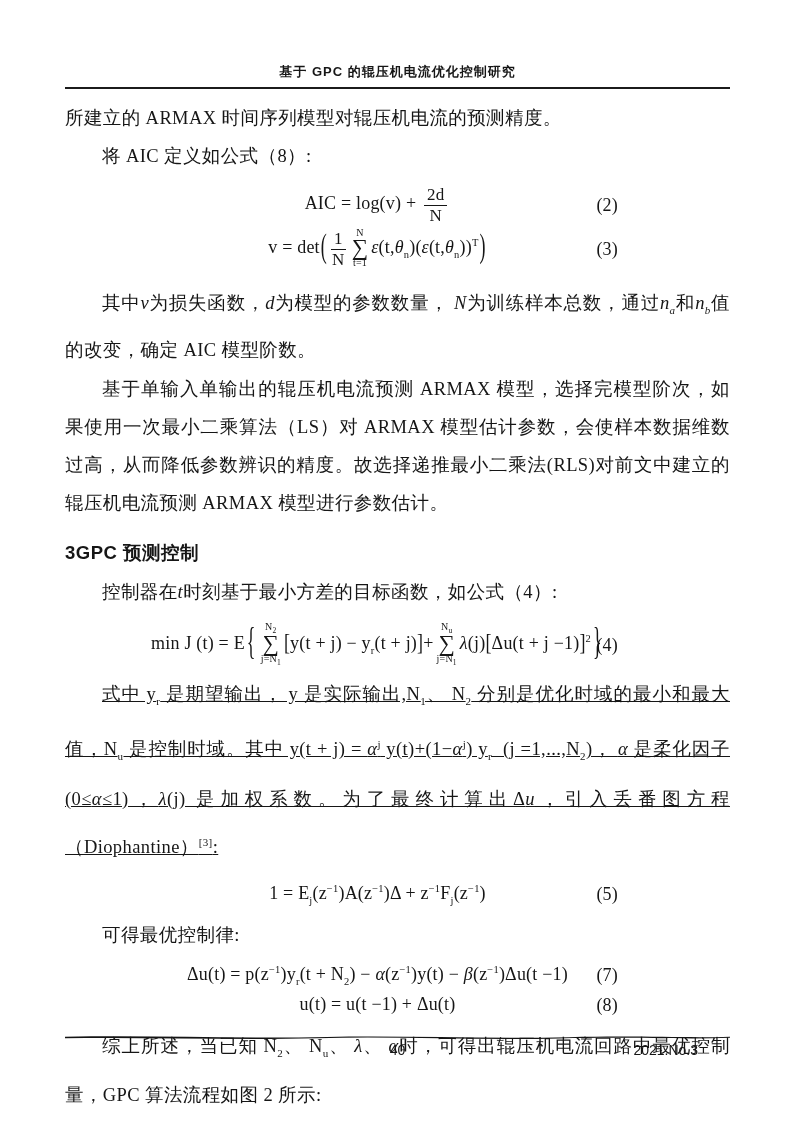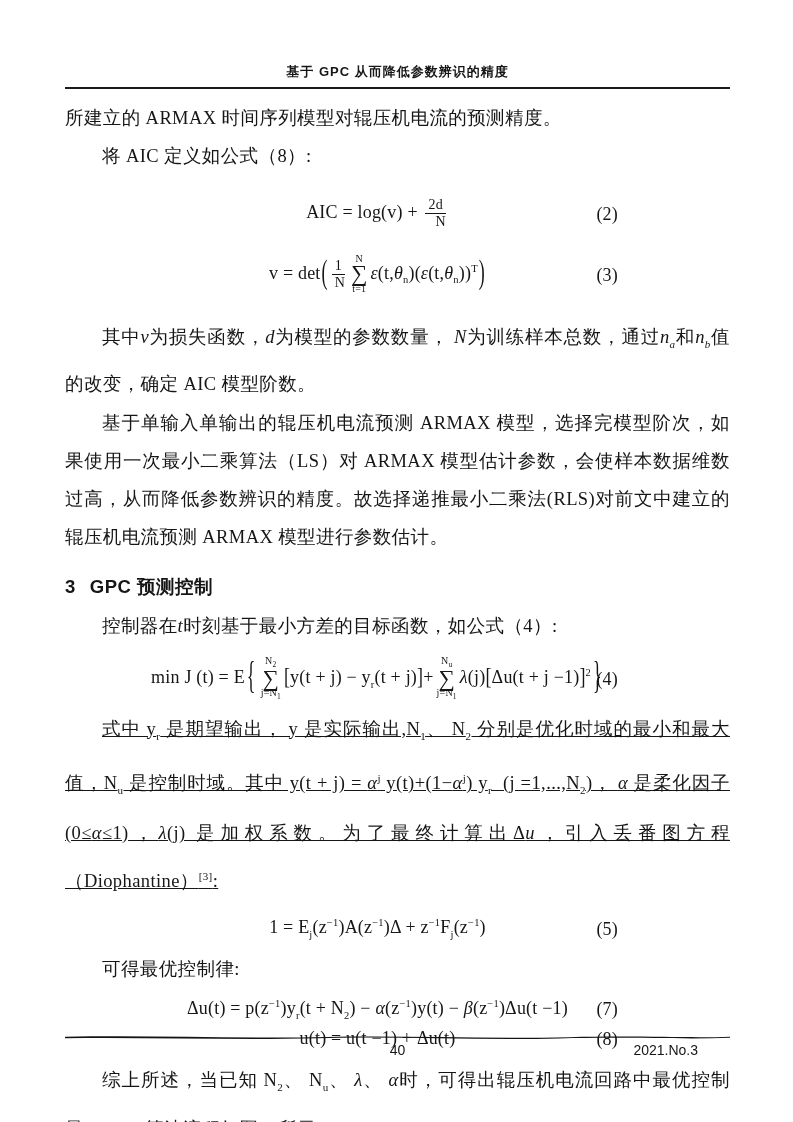"基于 GPC 从而降低参数辨识的精度" span.header-title { text: 从而降低参数辨识的精度 -> 的辊压机电流优化控制研究 }
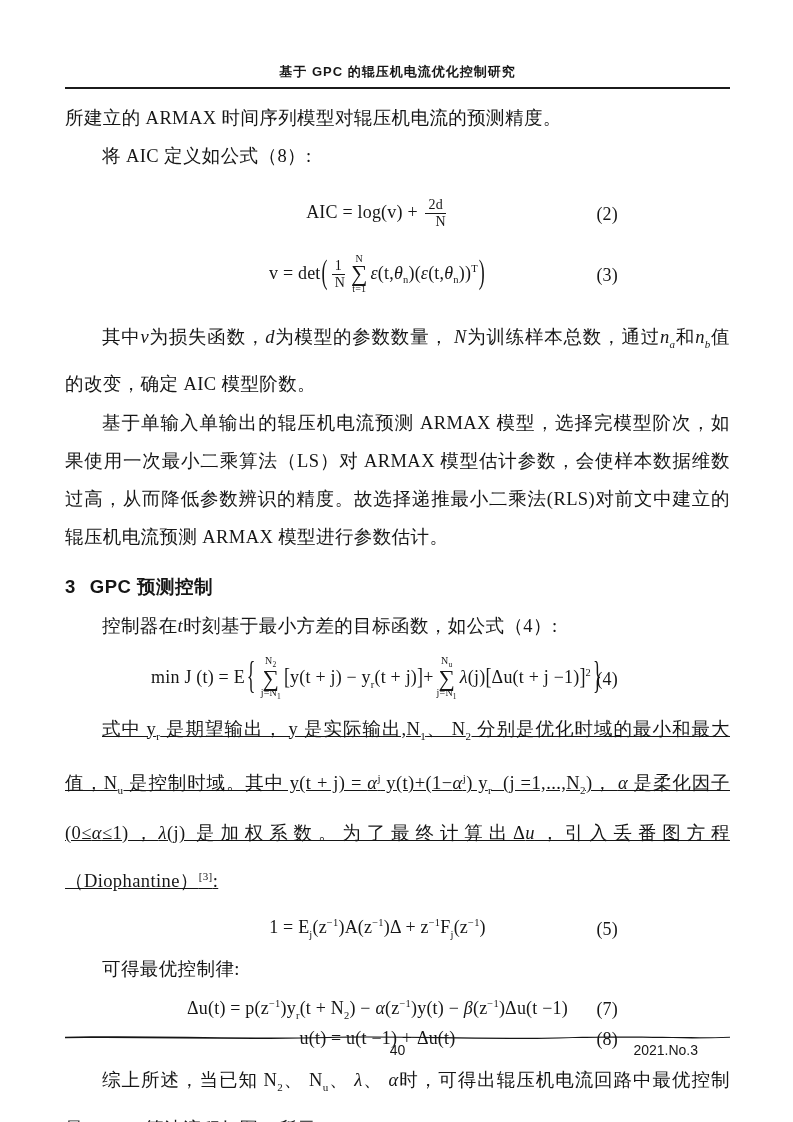"2d" .fr { font-size: 14px -> 17px; margin: 12px 3px -> 0 3px; text-align: right -> center }
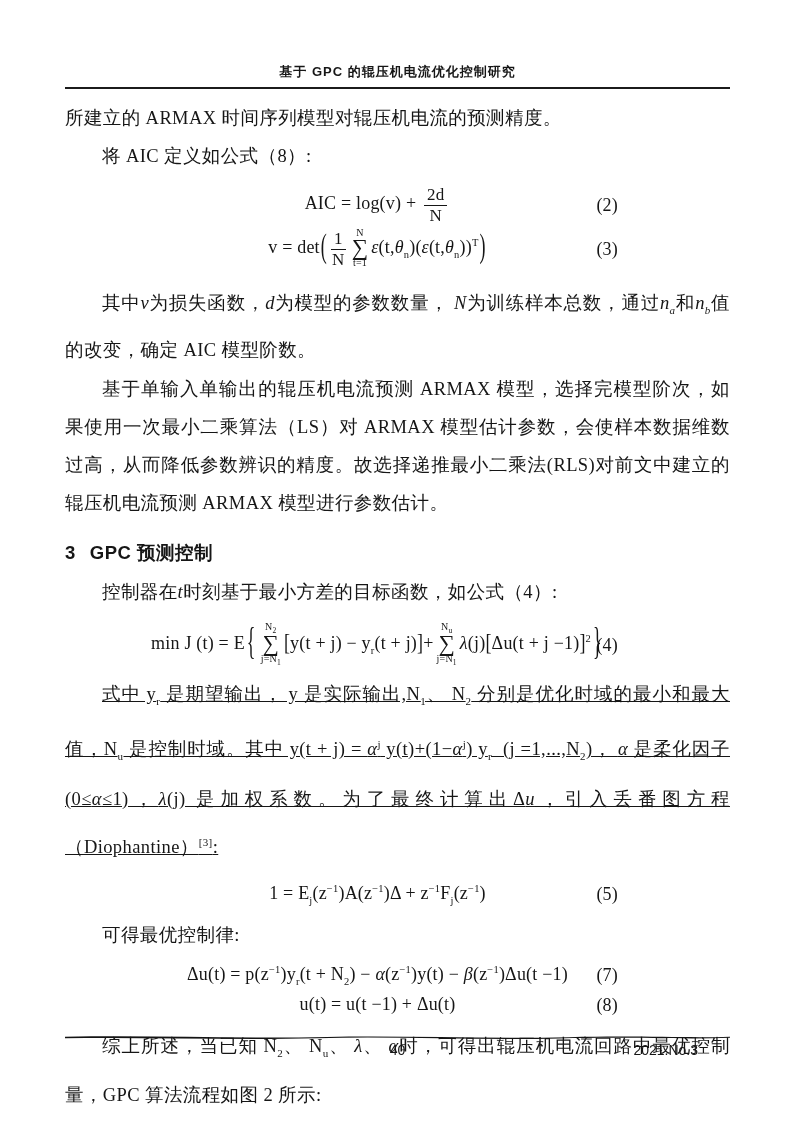"GPC 预测控制" .section-heading .sec-title { margin-left: 14px -> none }
